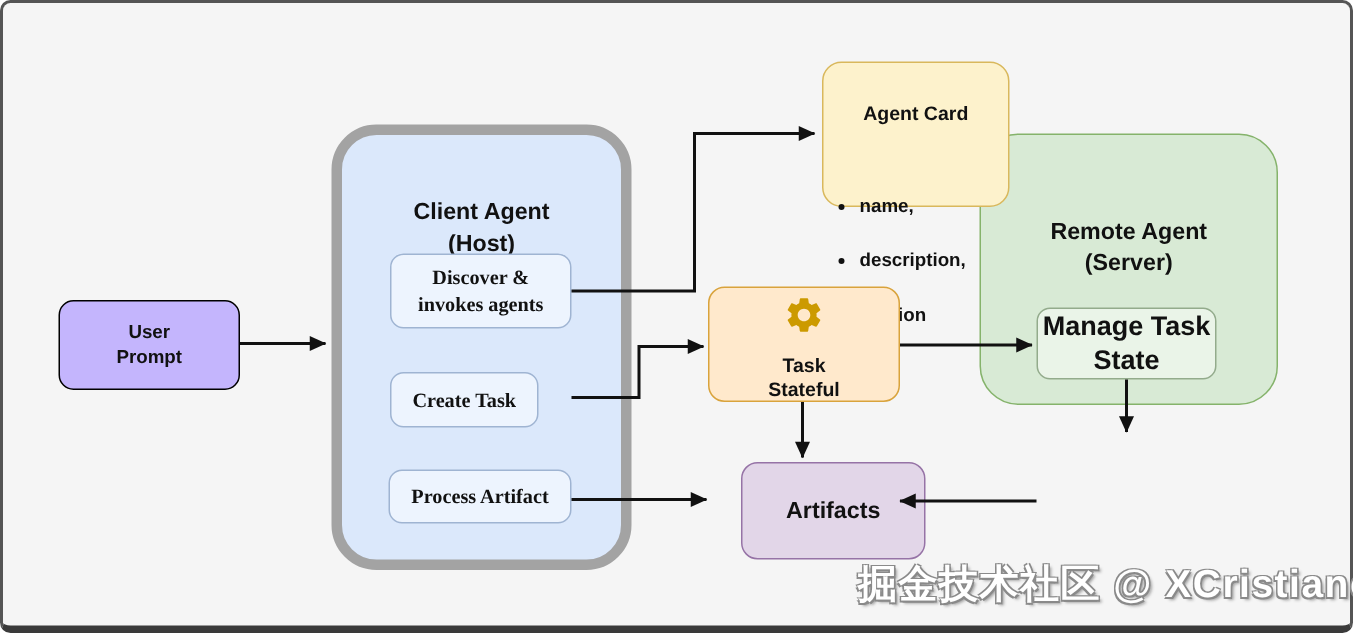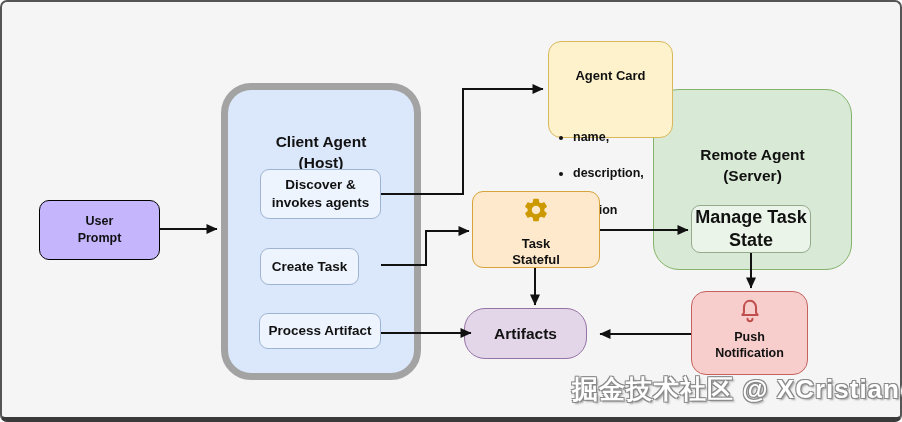"Discover &" .inner-blue { font-family: none -> Liberation Serif, serif }
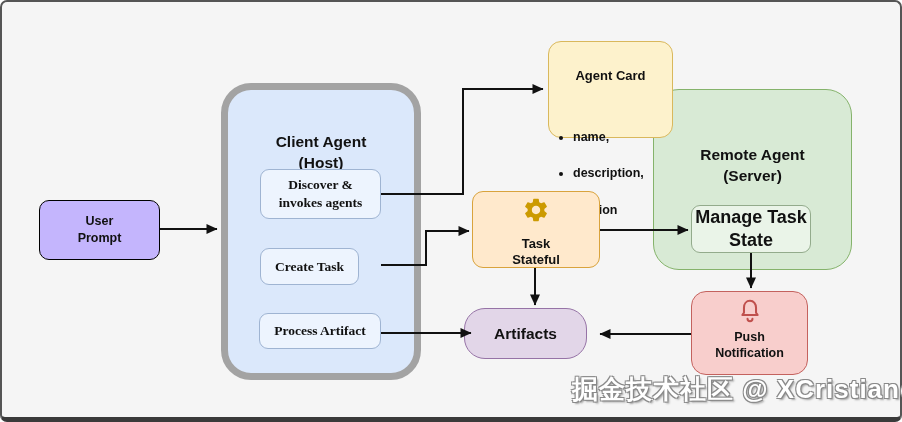"Artifacts" .artifacts { border-radius: 21px -> 11px; height: 51px -> 65px; left: 464px -> 494px }
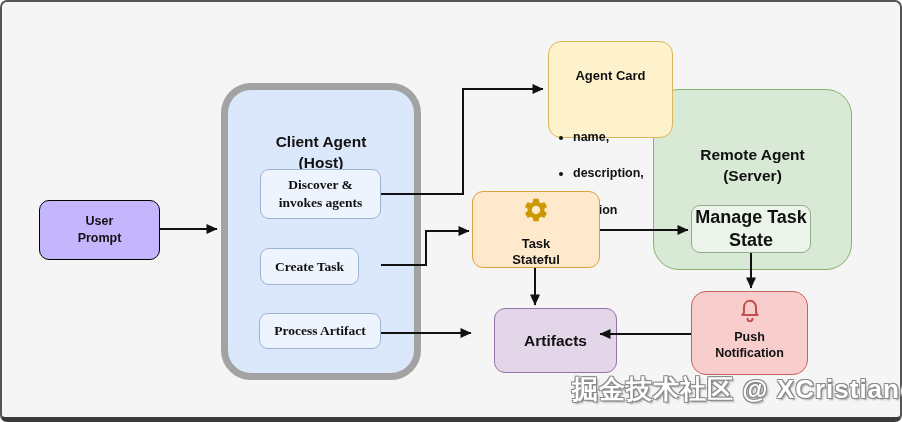"Push" div.node { html: <div> <span> <svg> <path></path> <path></path> </svg> </span> <span>Push Notification</span> </div> -> none }
